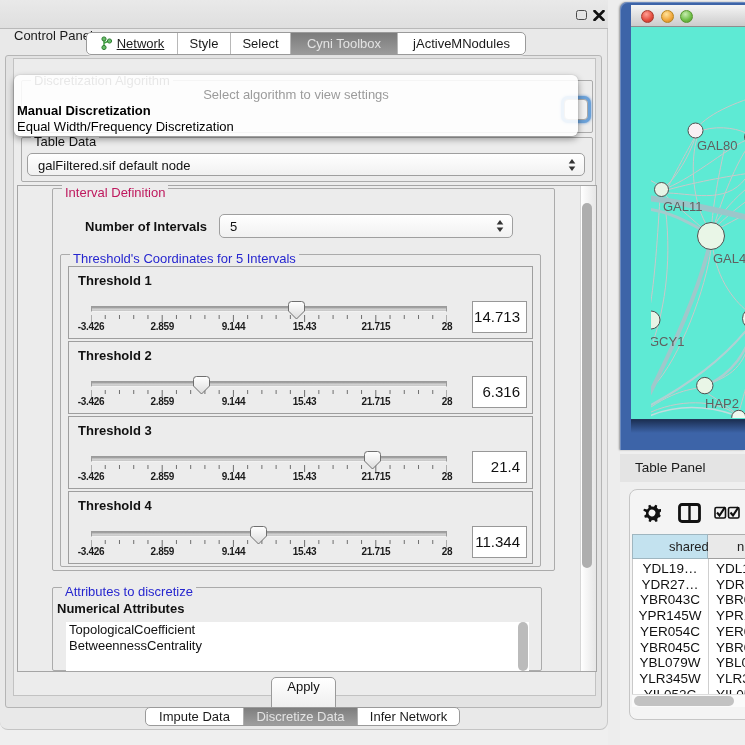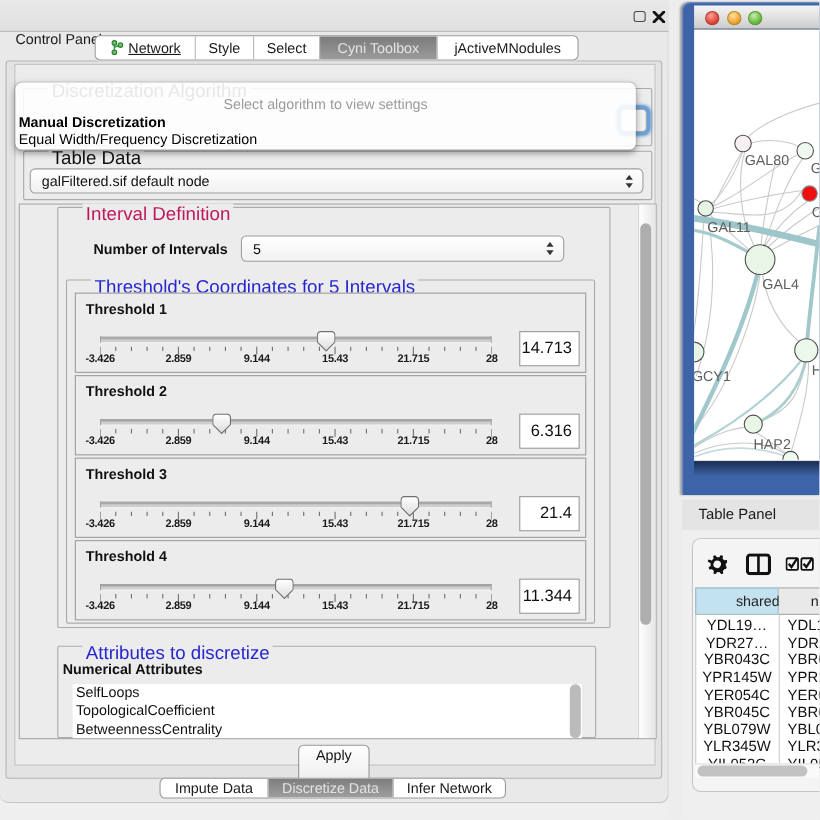"Discretization Algorithm" .grp > .lbl { font-size: 17px -> 13px; left: 22px -> 9px }
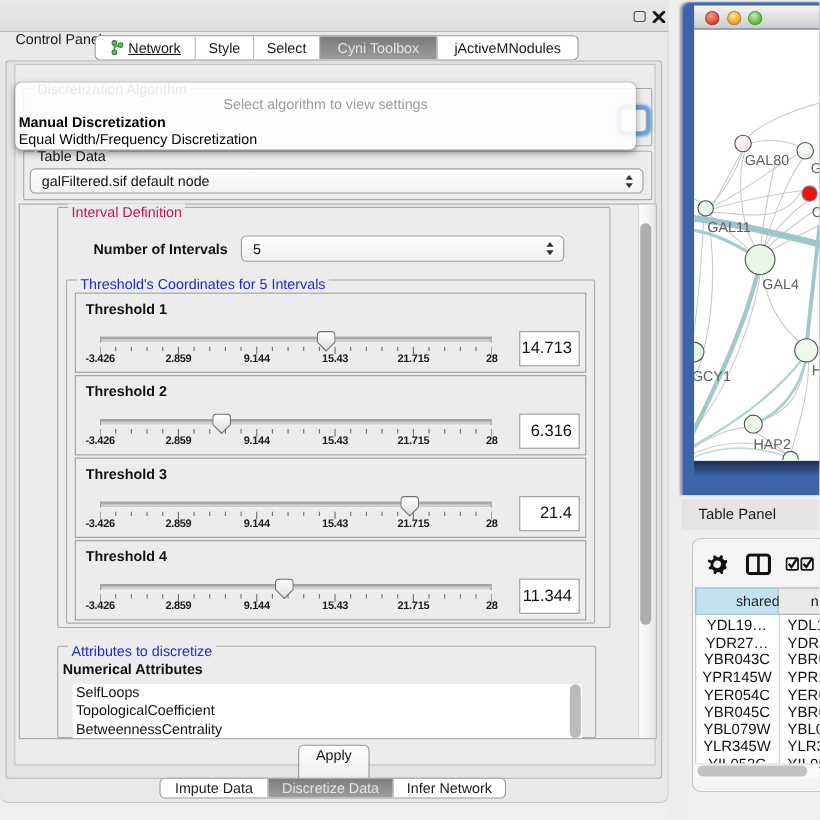"GAL80" #netcontent { background: #ffffff -> #5eead4; padding-left: none -> 20px }
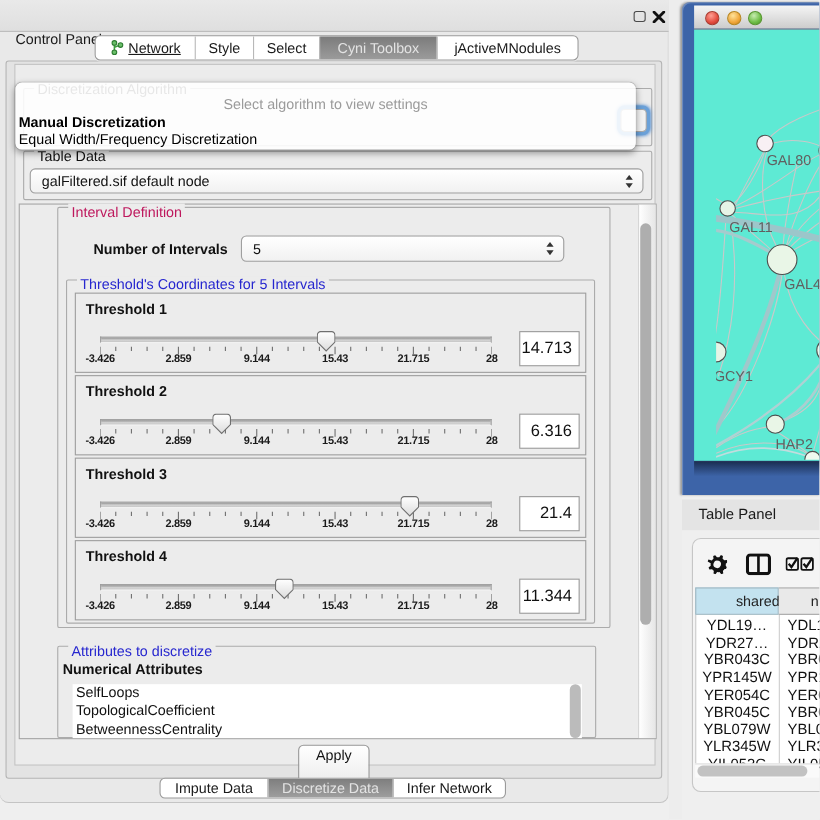"SelfLoops" div { html: <div>SelfLoops</div> -> none }
